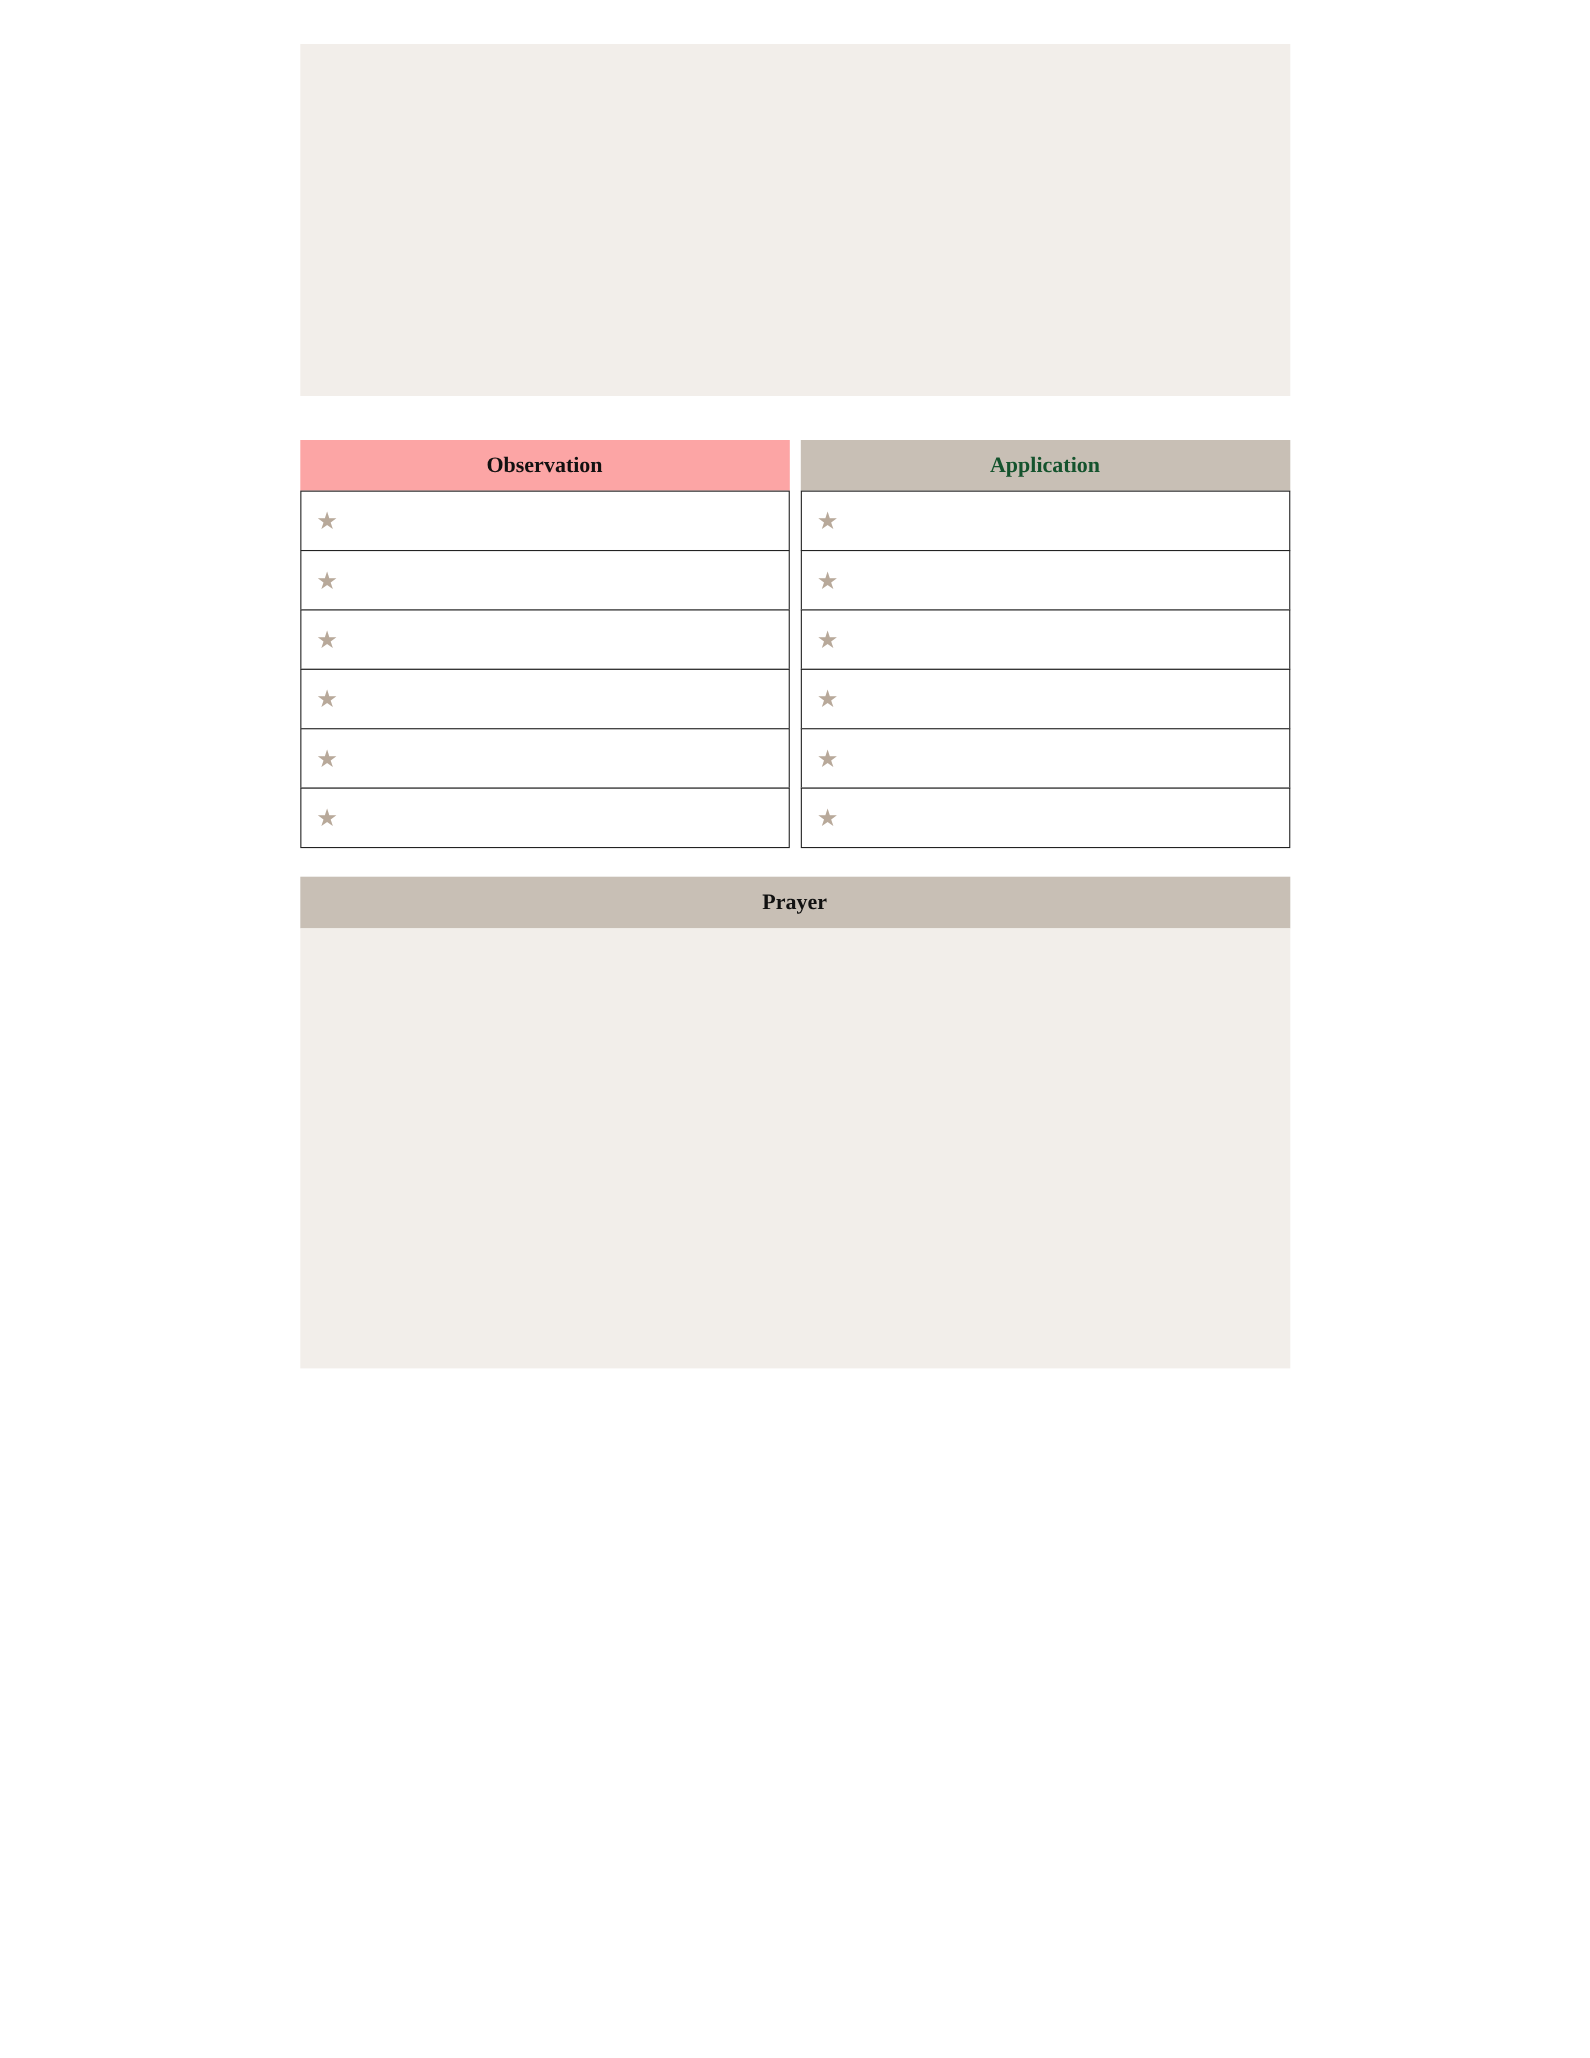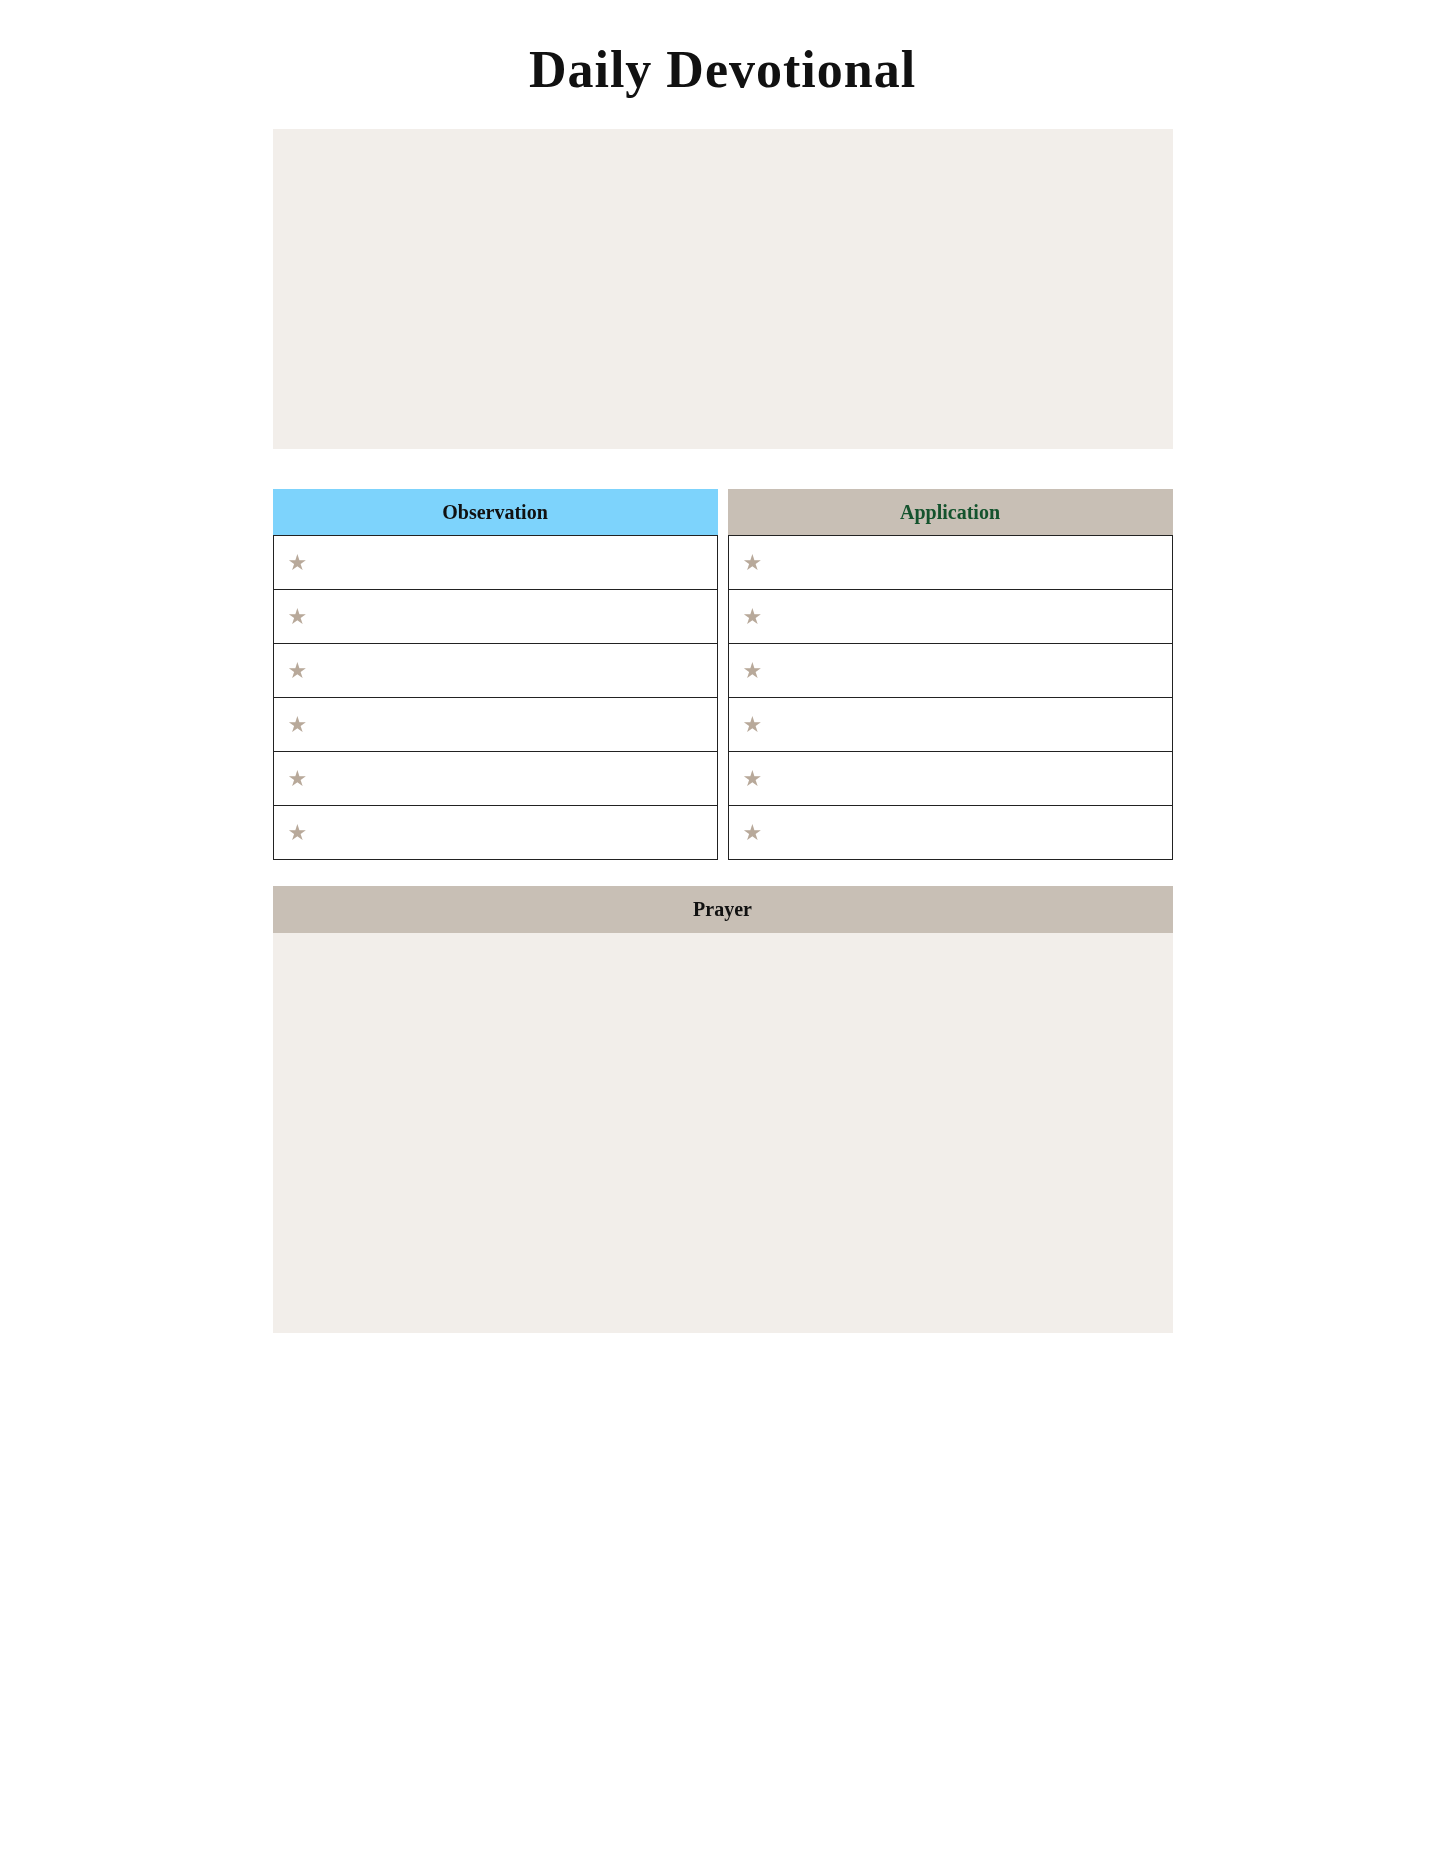"Daily Devotional" h1.page-title { html: <h1>Daily Devotional</h1> -> none }
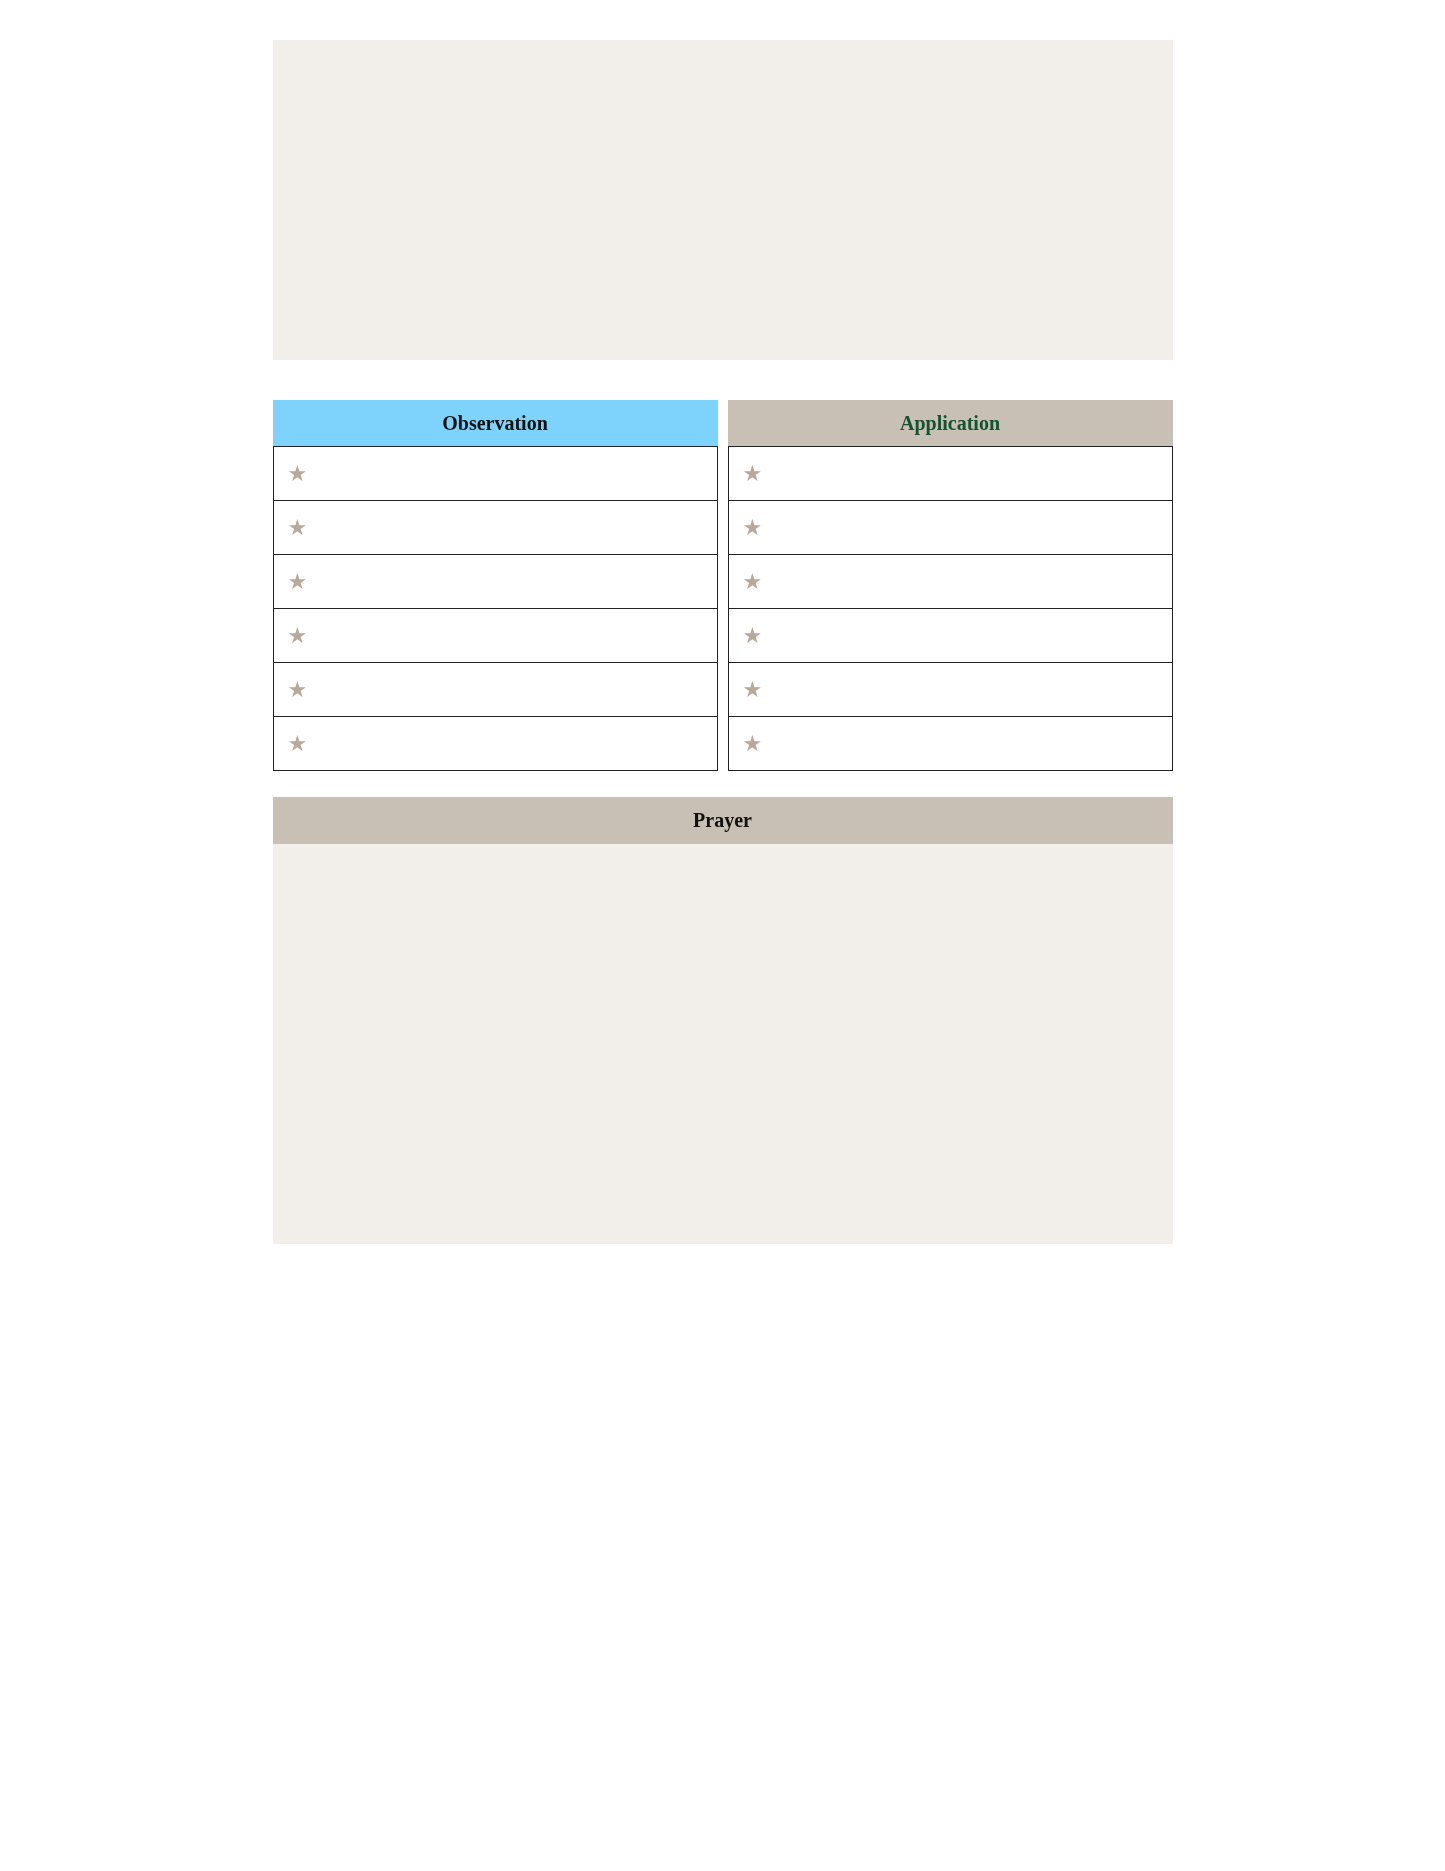"Observation" .obs-header { background-color: #7dd3fc -> #fca5a5 }
